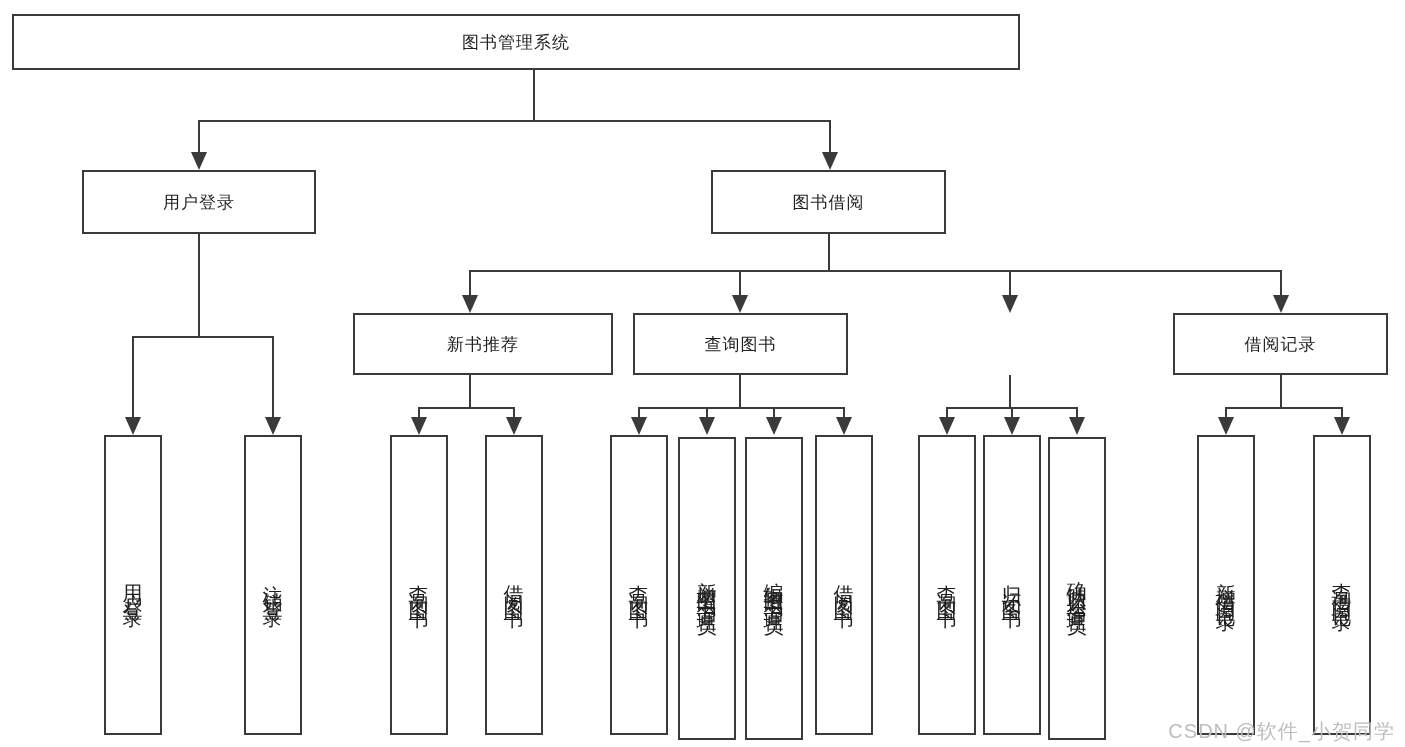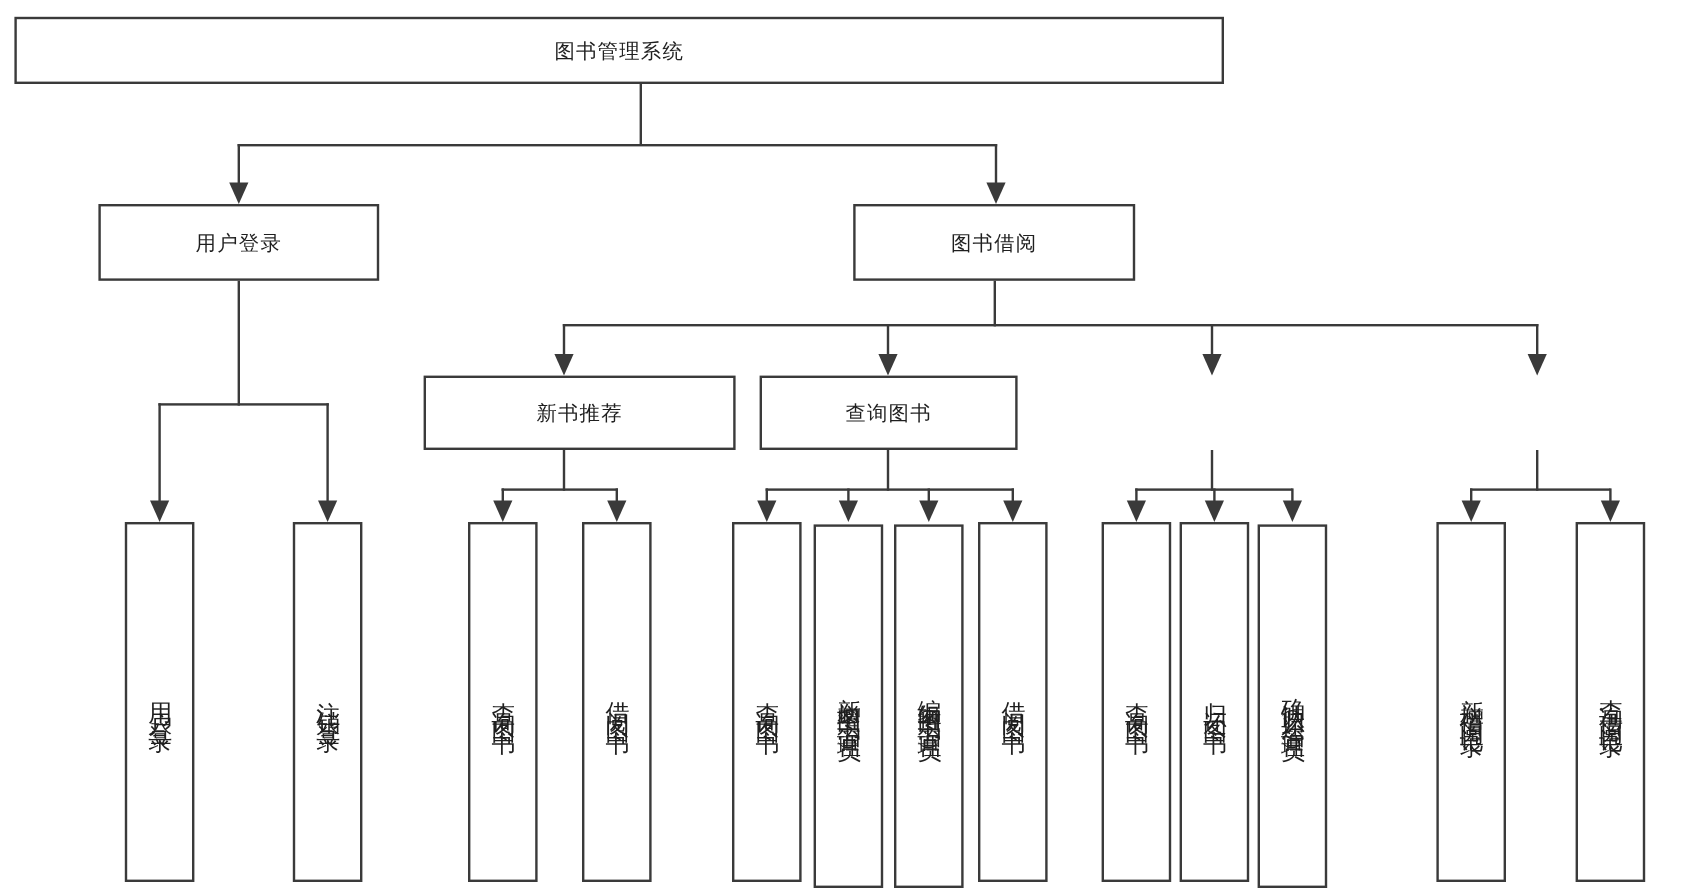"借阅记录" div.hbox { html: none -> <div> <span>借阅记录</span> </div> }
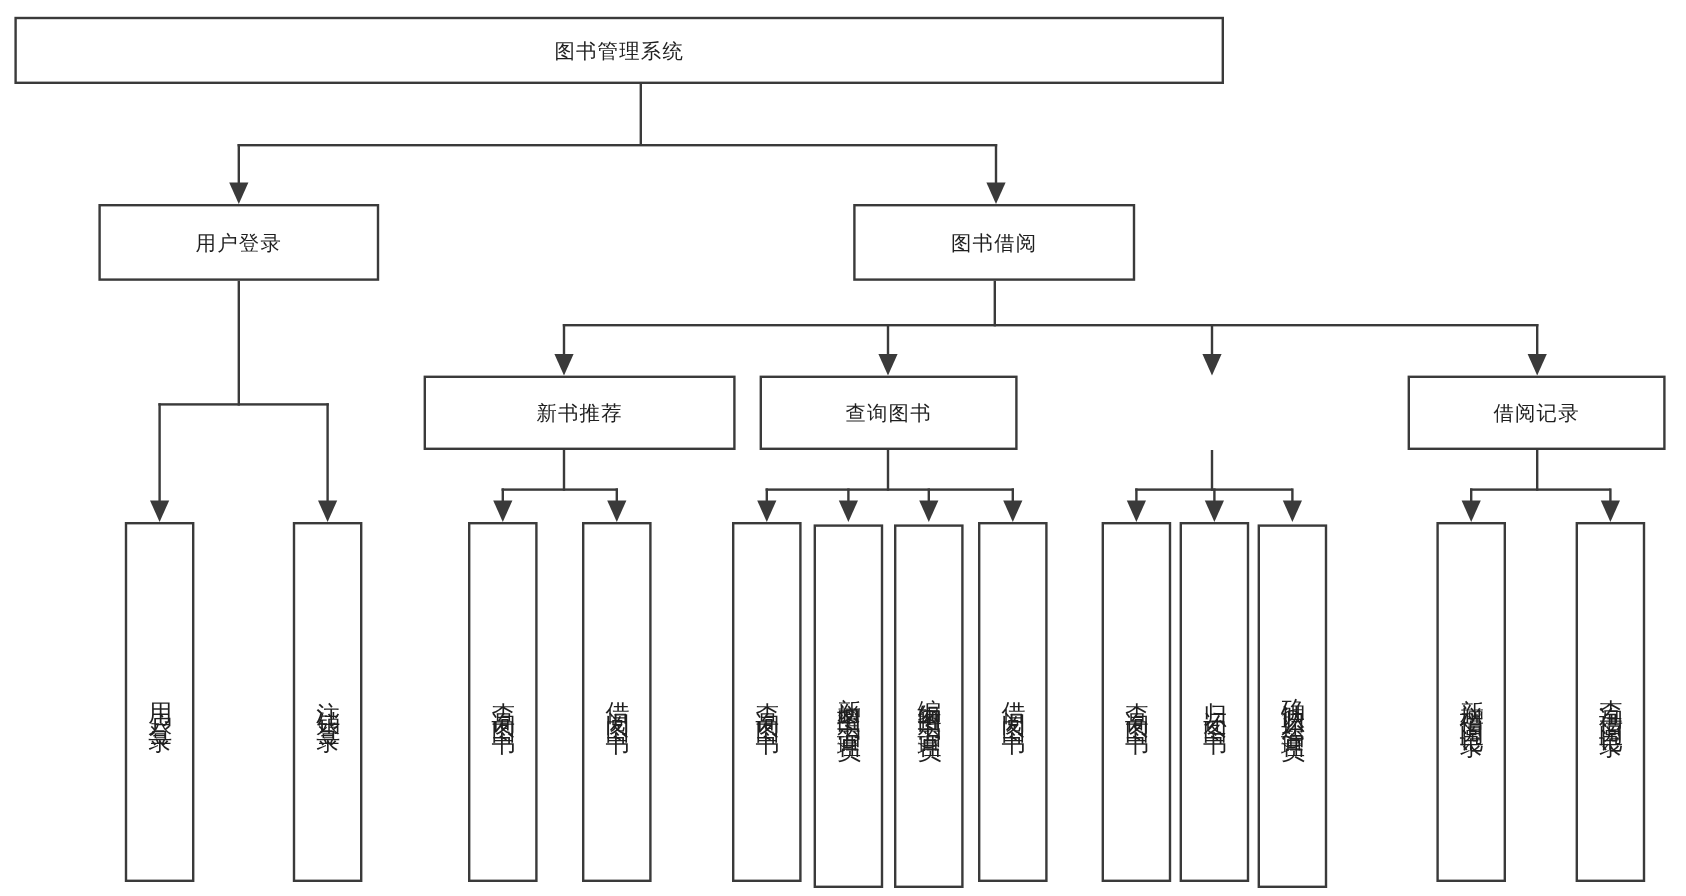"CSDN @软件_小贺同学" div.watermark { html: none -> <div>CSDN @软件_小贺同学</div> }
